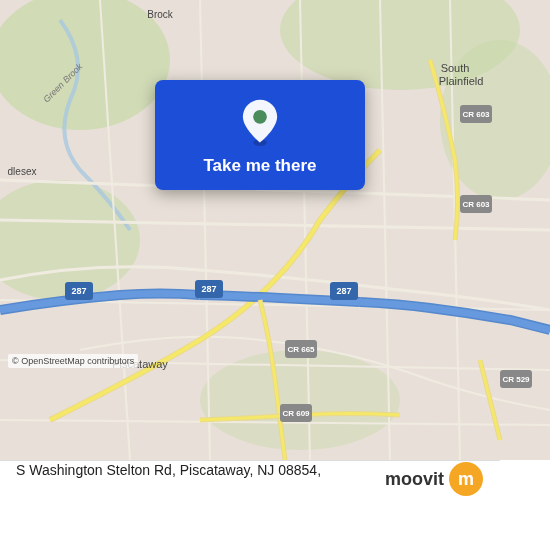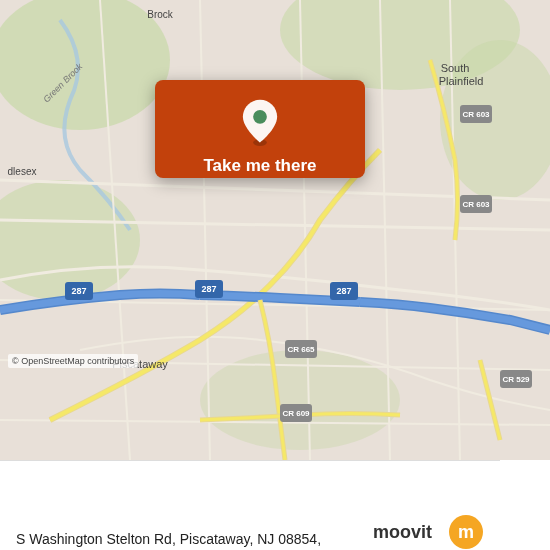"Take me there" #popup-card { background: #c2410c -> #1d4ed8; padding: 18px 20px 2px 20px -> 18px 20px 14px 20px }
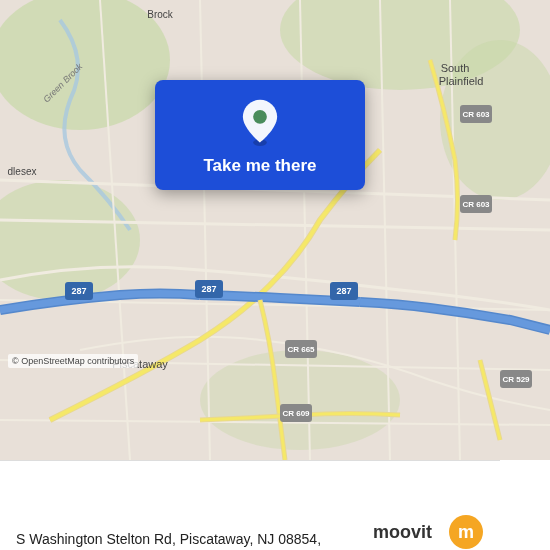"S Washington Stelton Rd, Piscataway," #bottom-bar { align-items: flex-end -> flex-start }
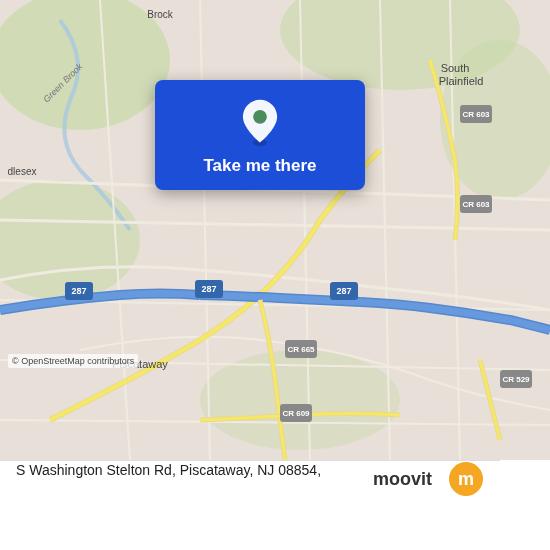"moovit" #moovit-logo { gap: 16px -> 4px }
